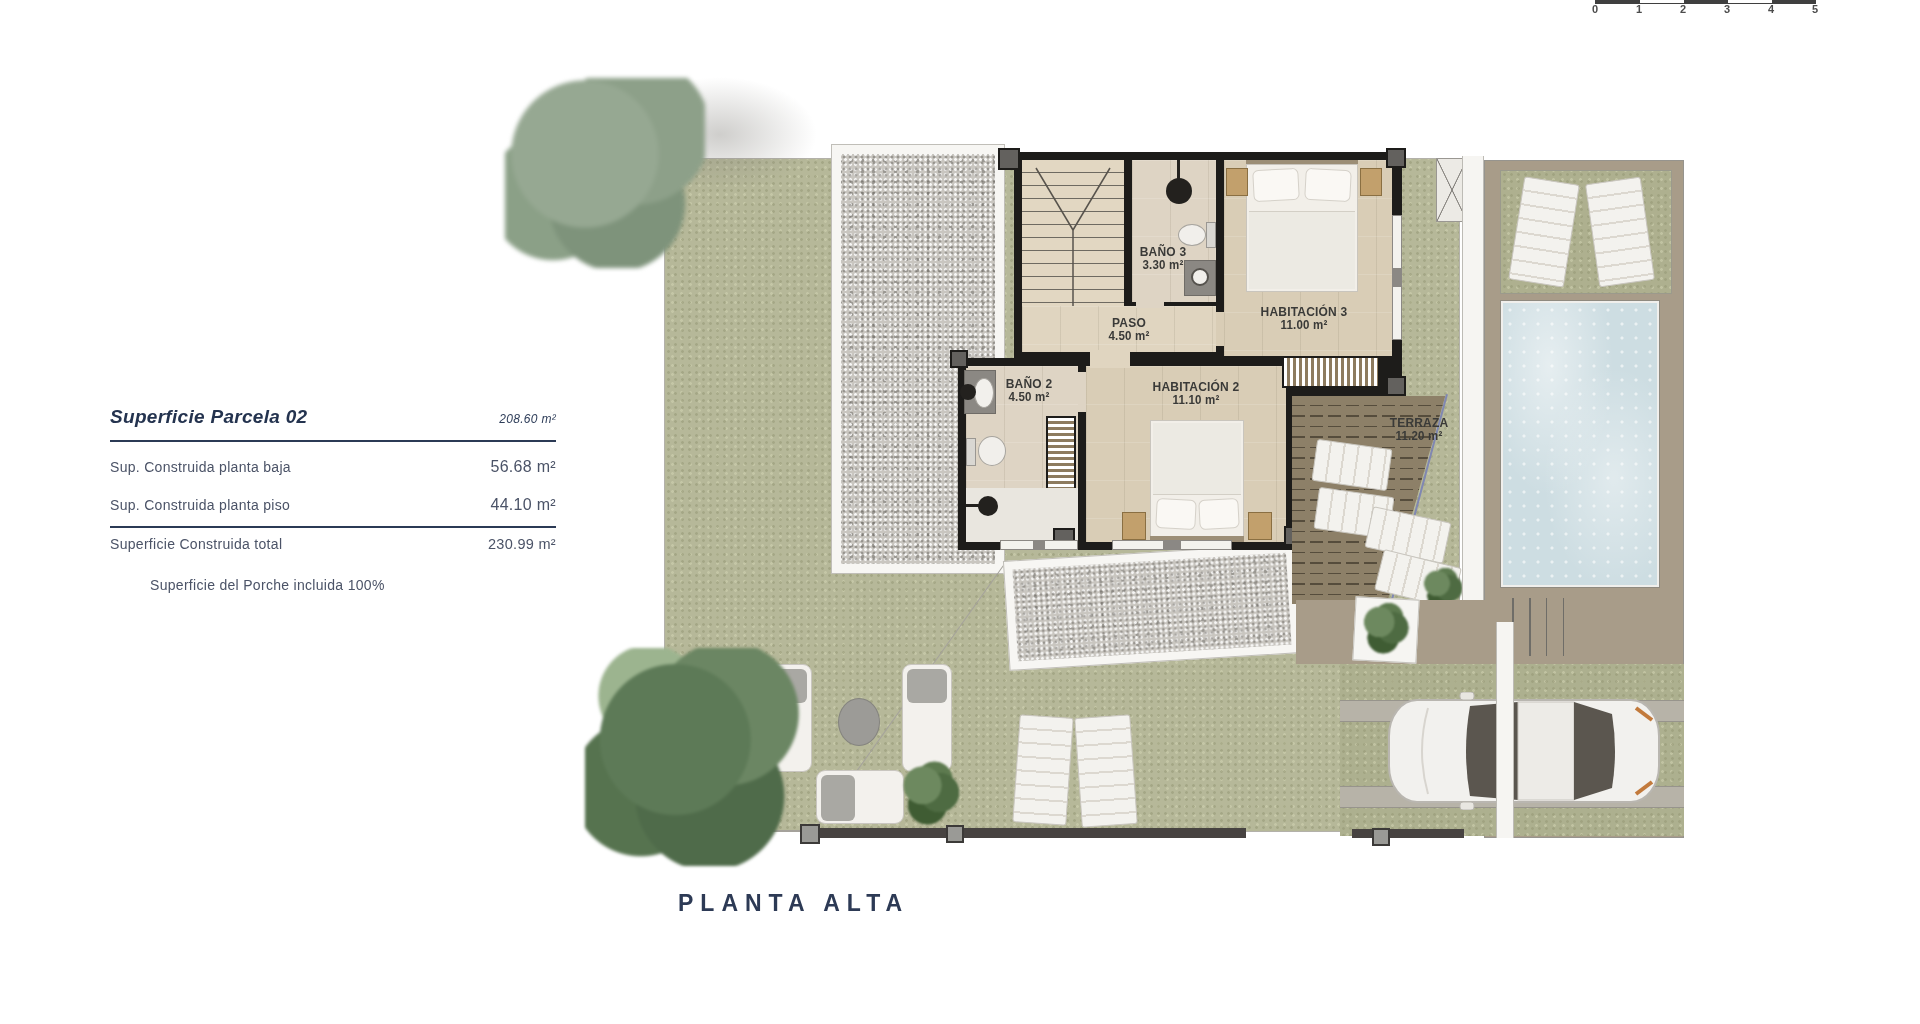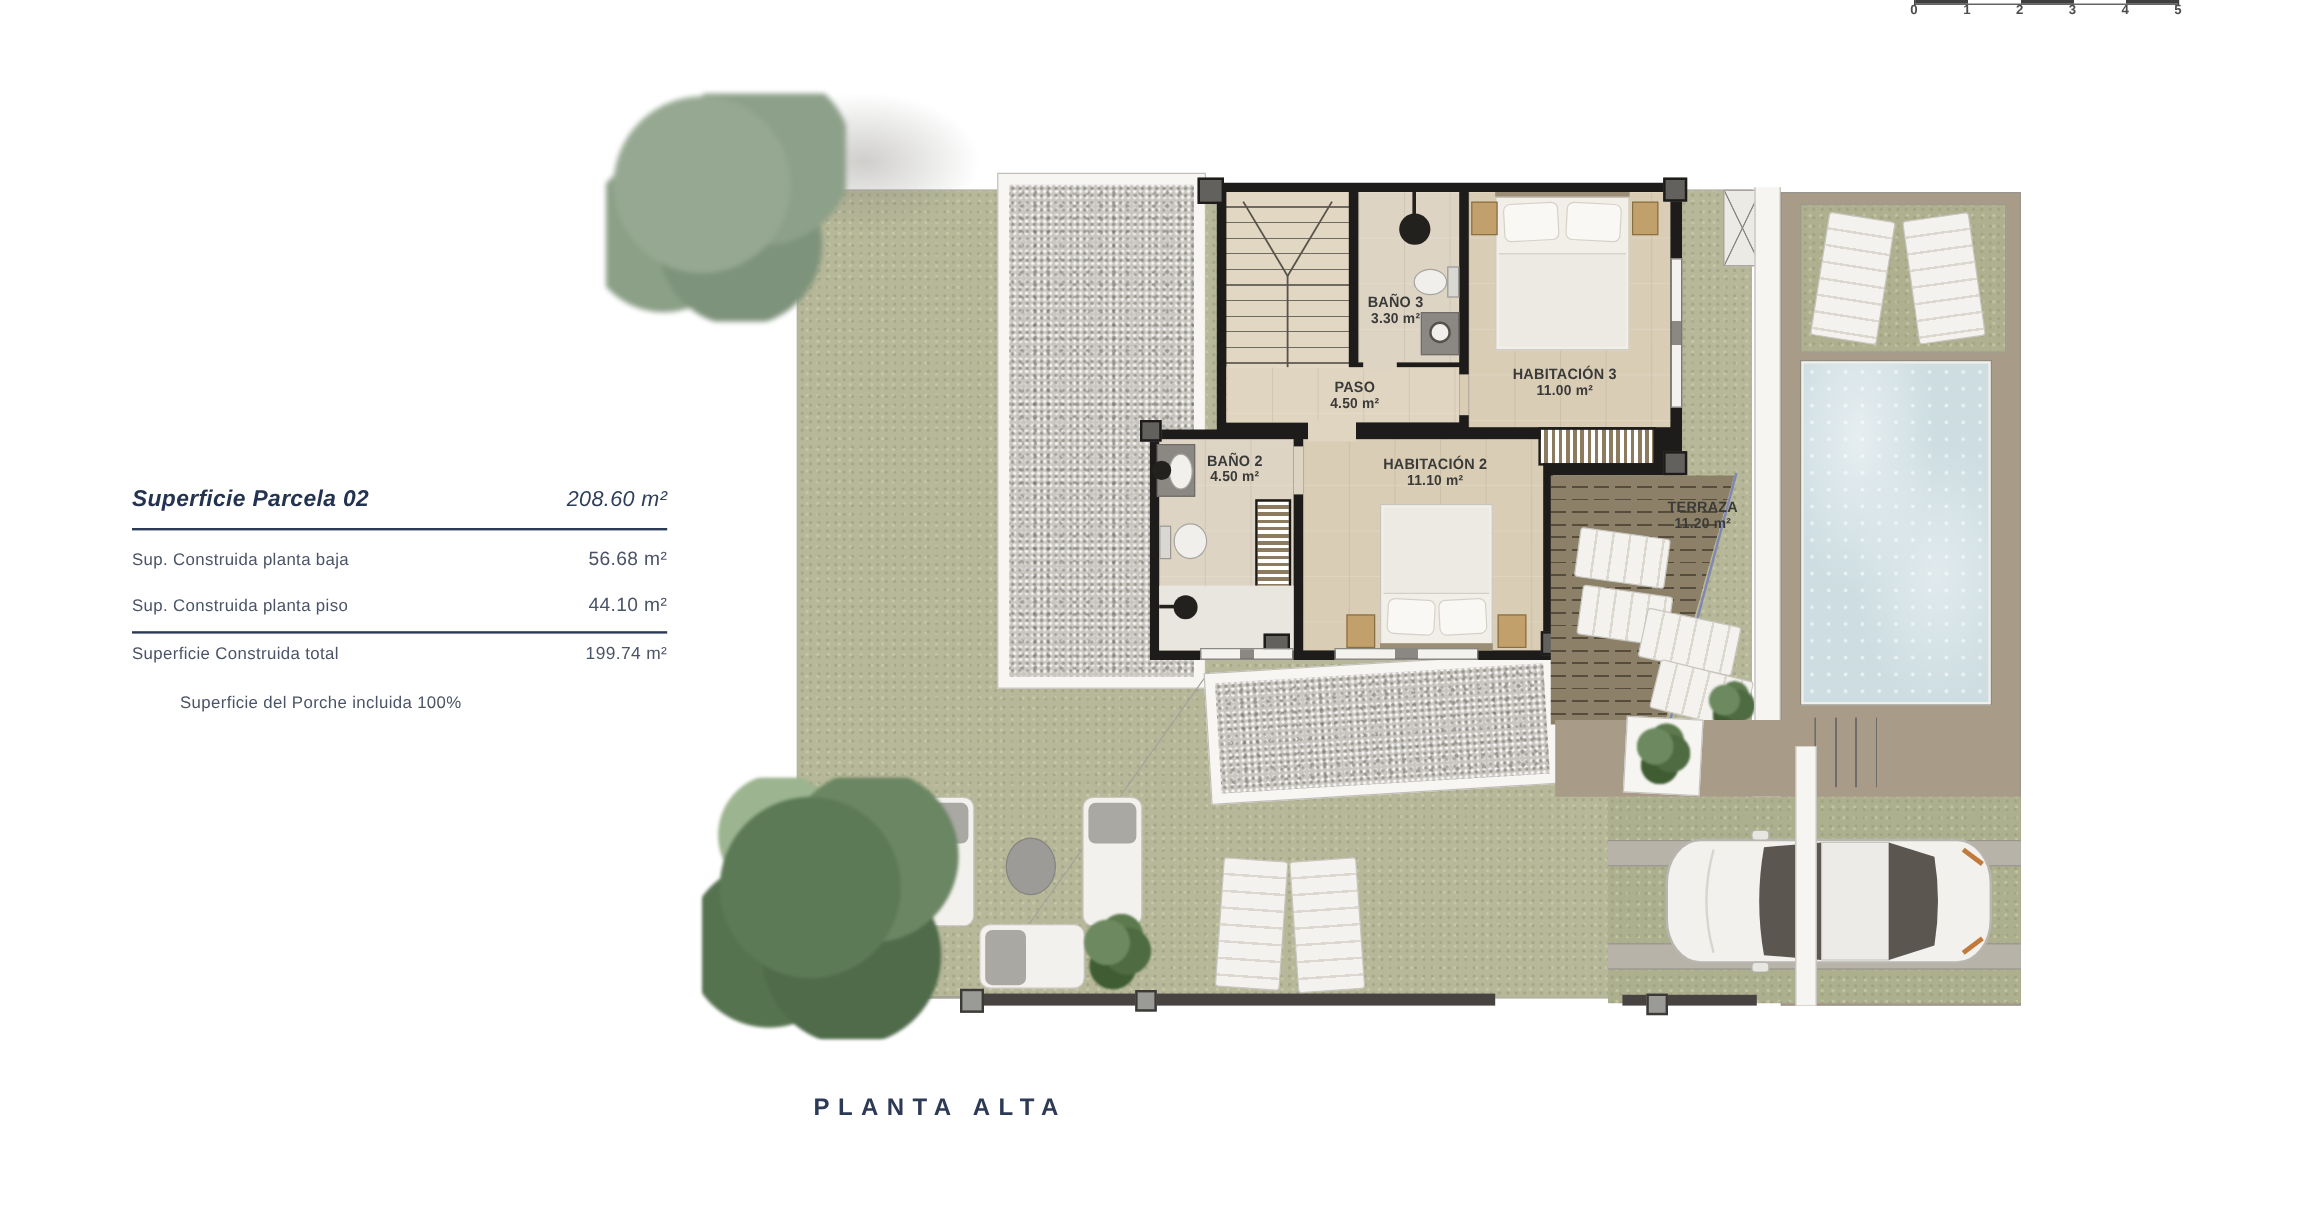"208.60 m²" .val-strong { font-size: 18px -> 12px }
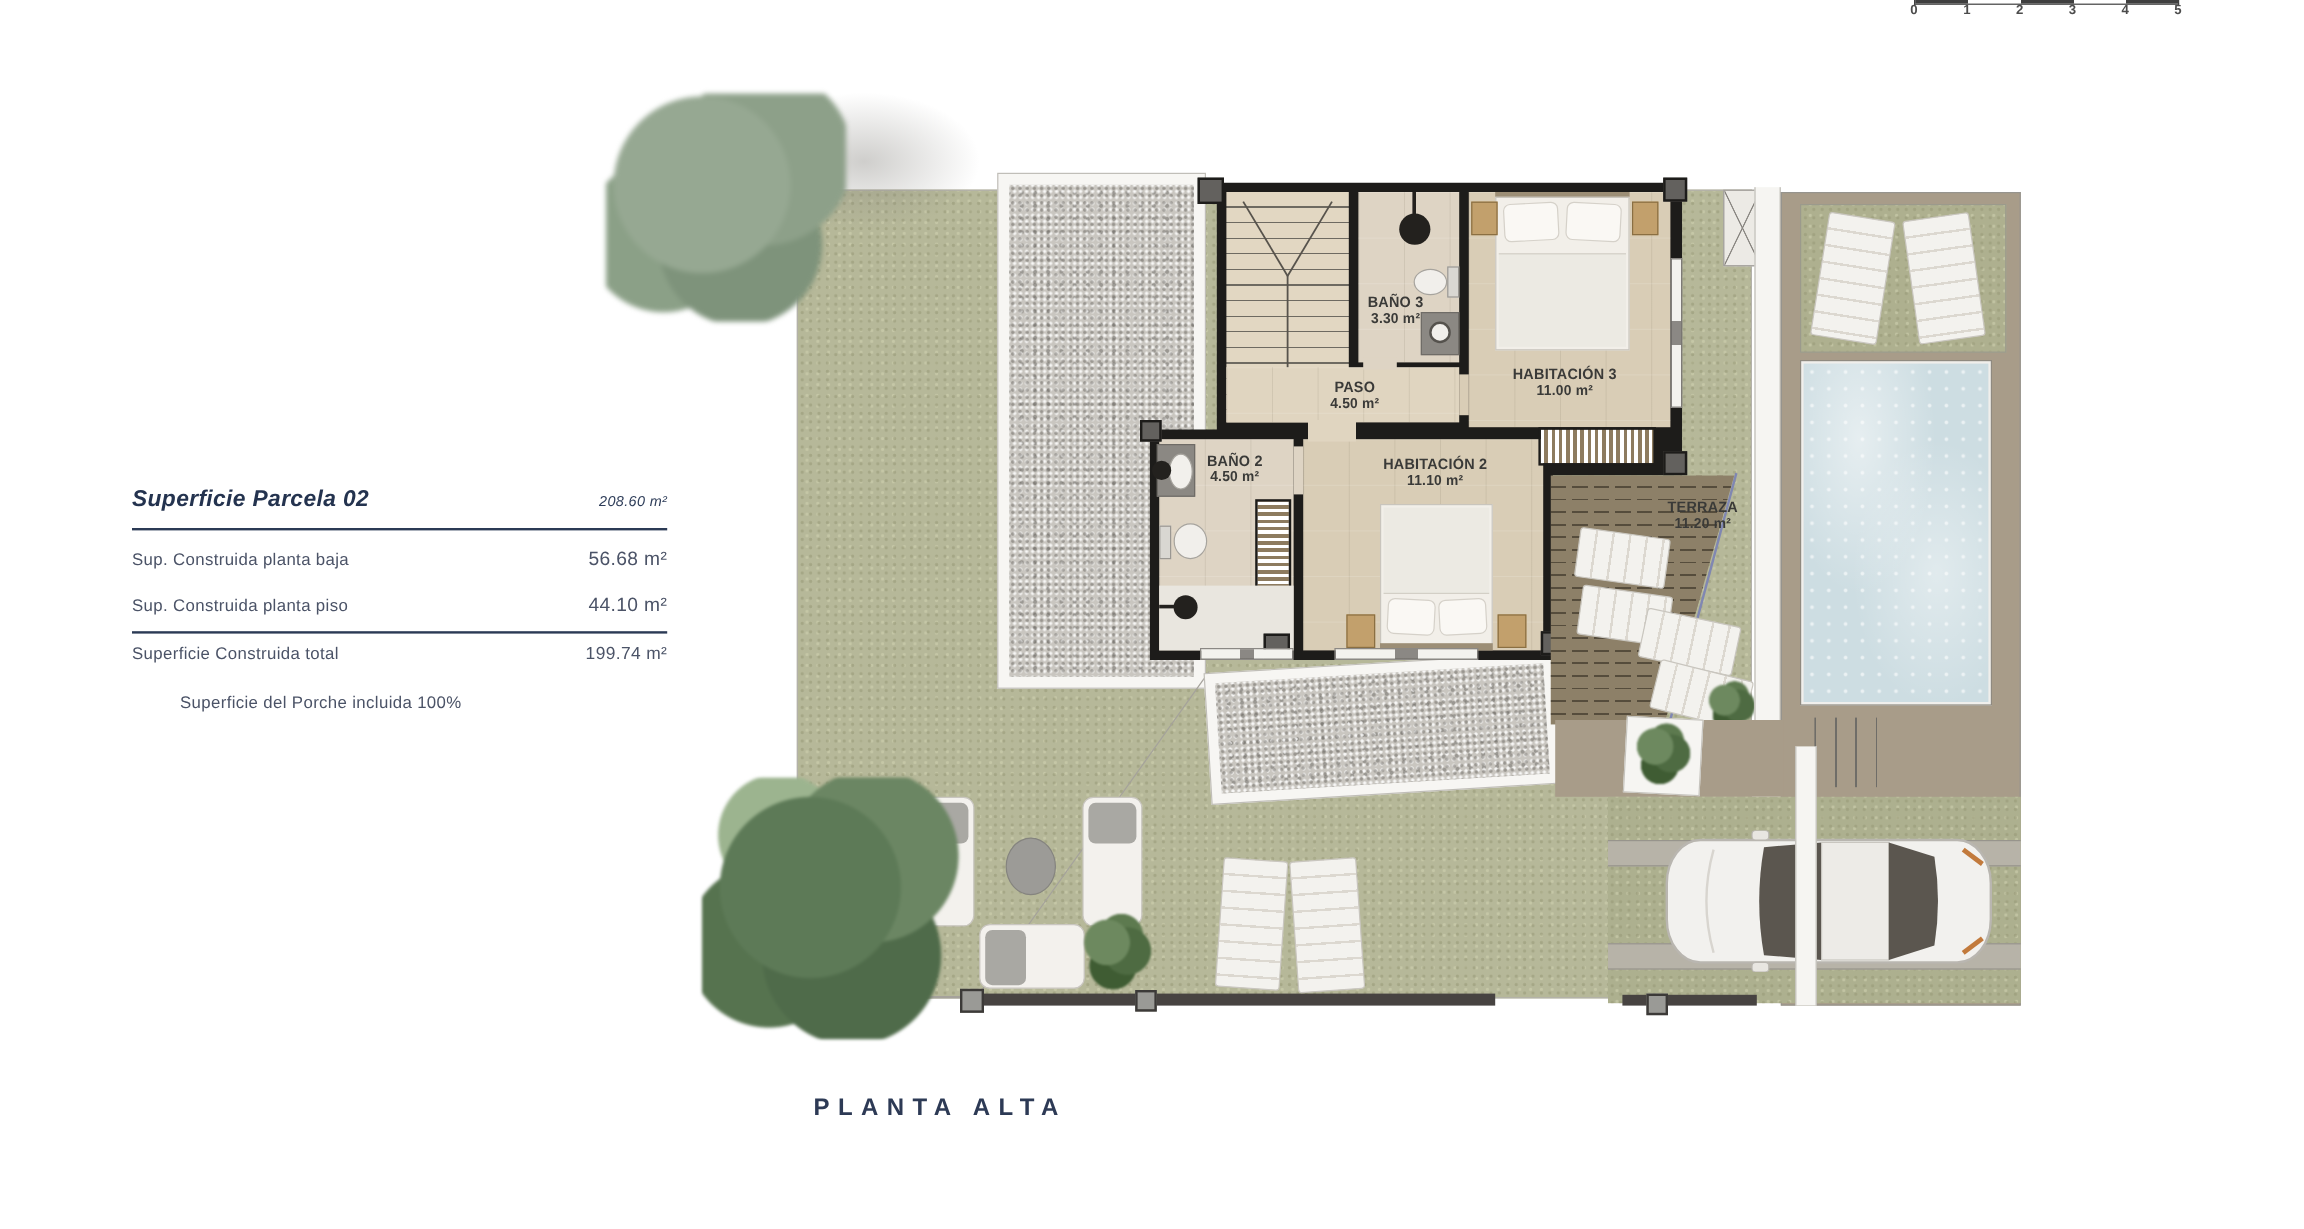"199.74 m²" span.val-small { text: 199.74 -> 230.99 }
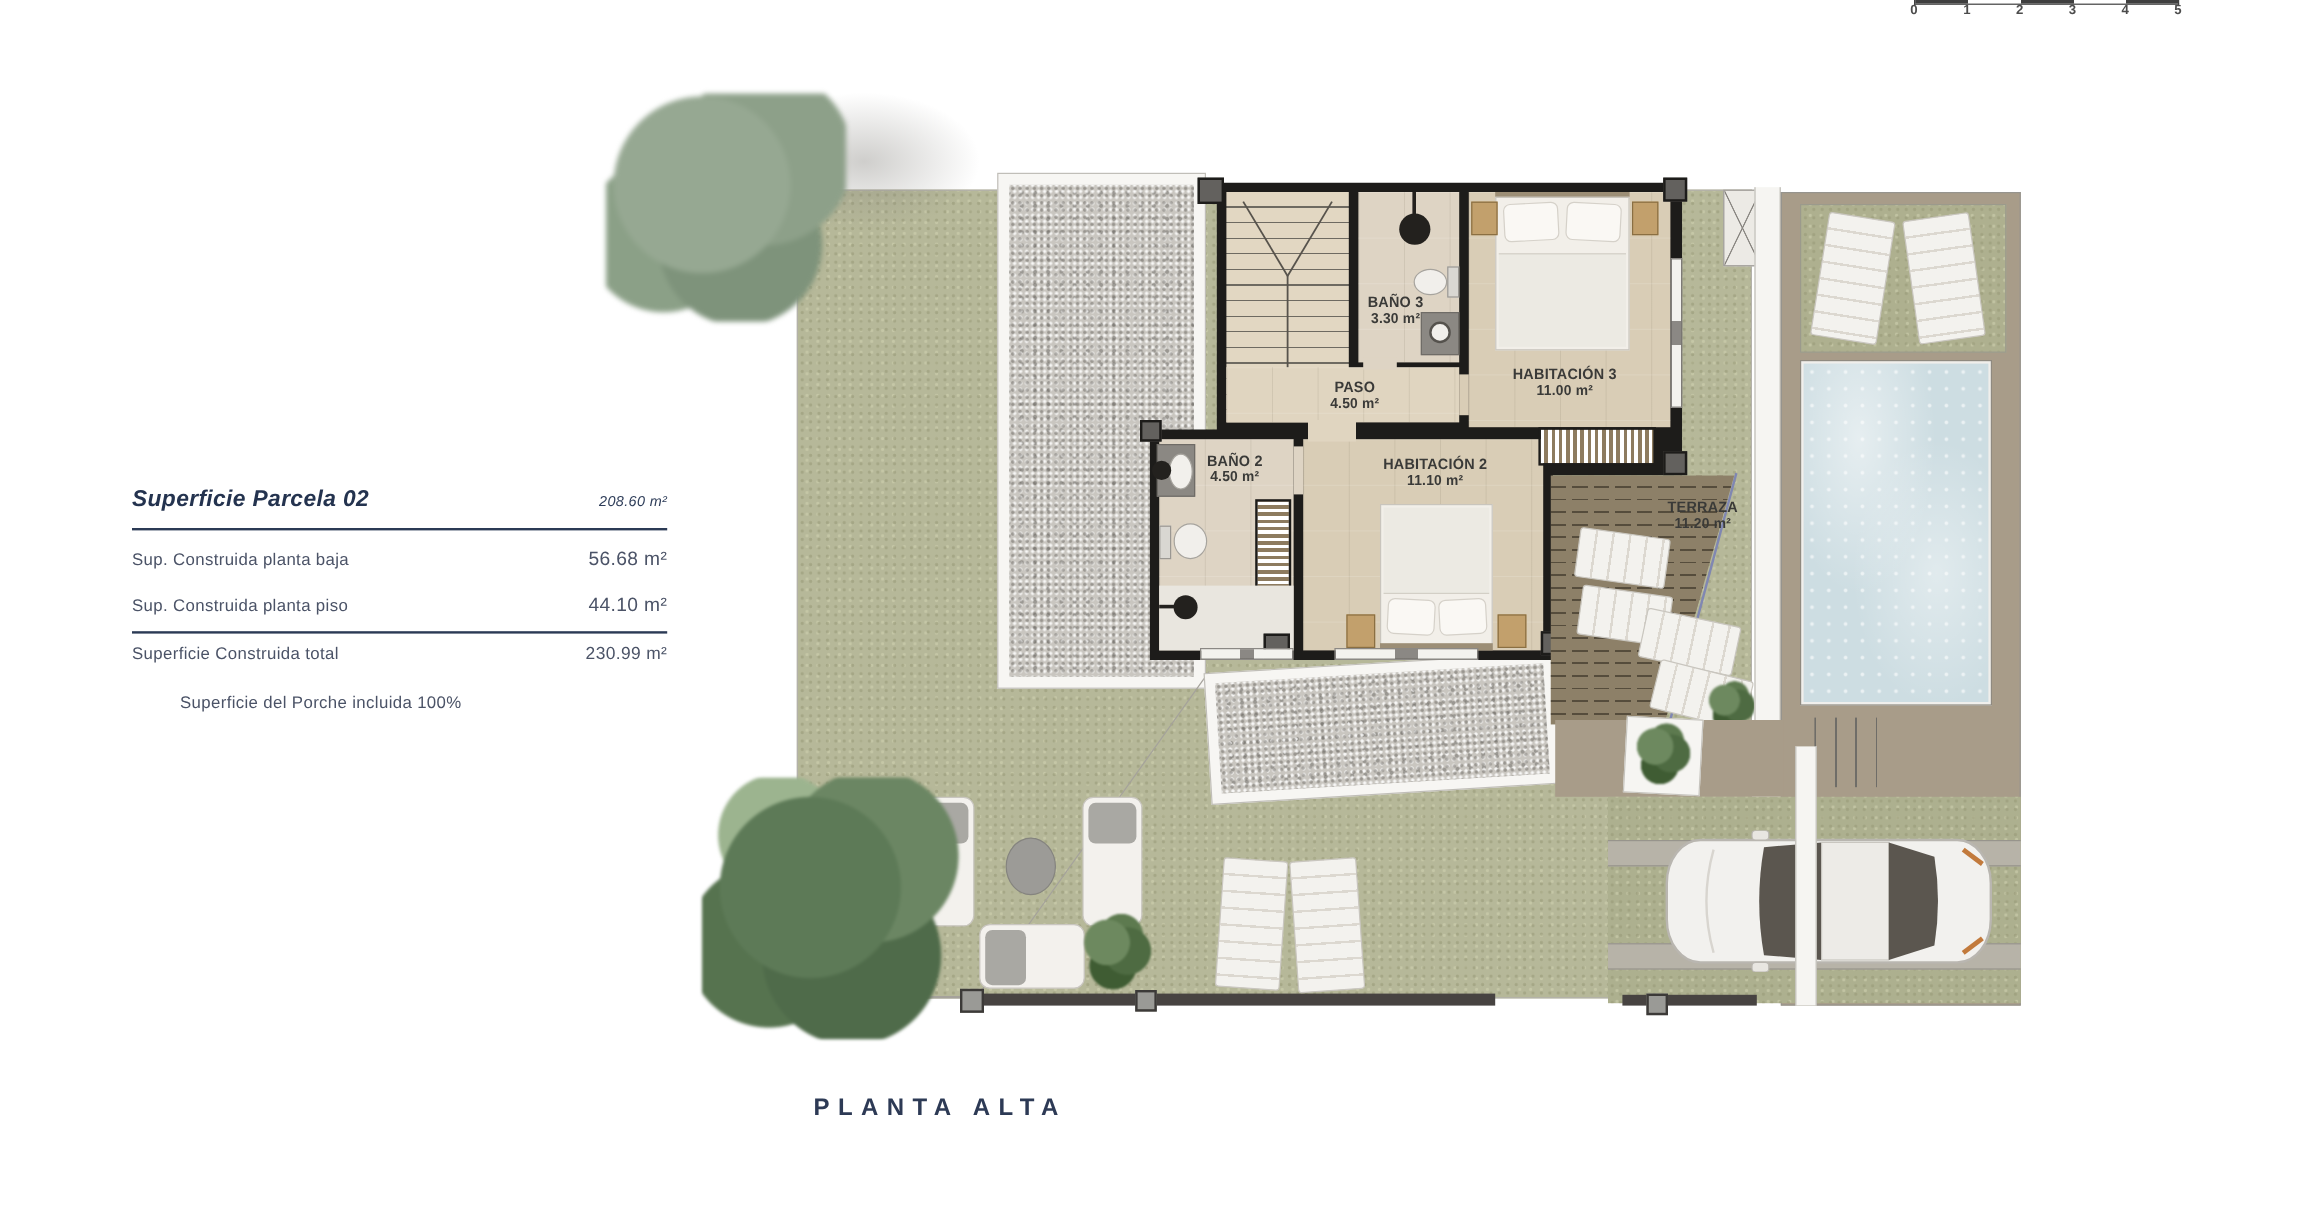"PLANTA ALTA" .plan-title { font-size: 20px -> 23px; margin-top: 22px -> none }
